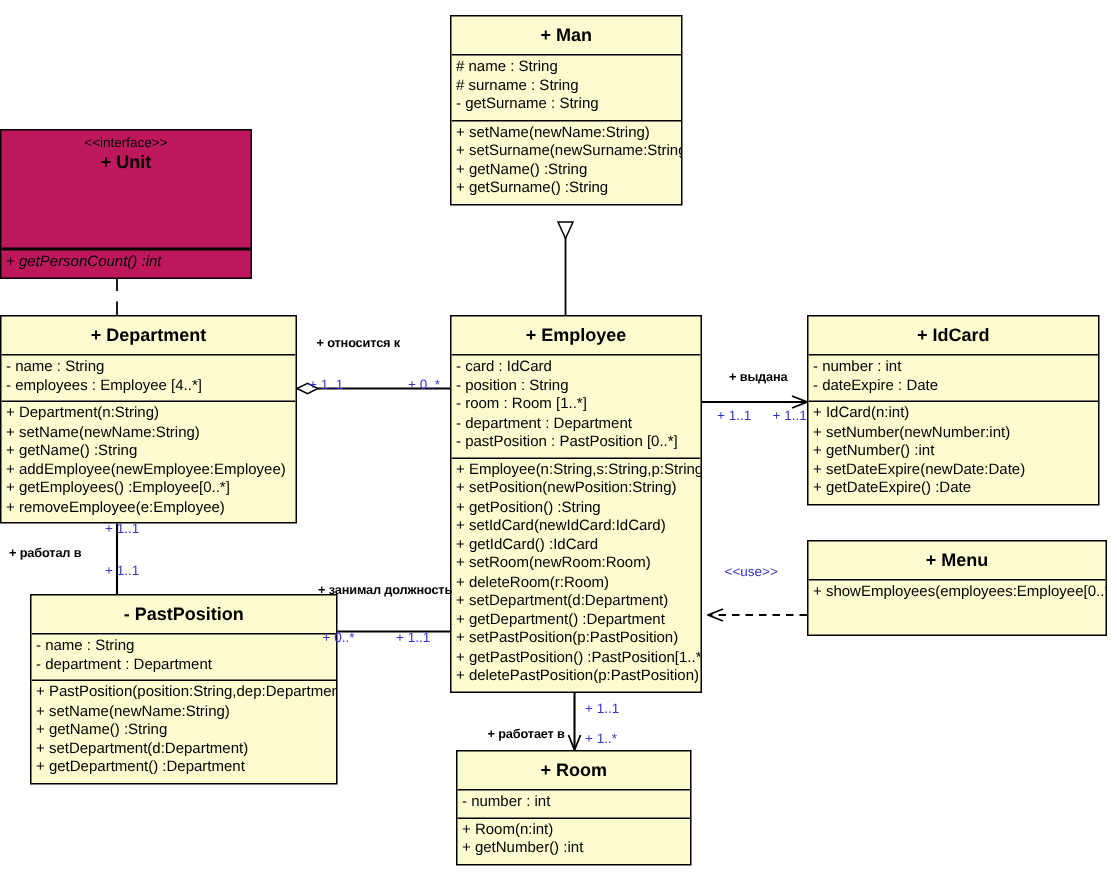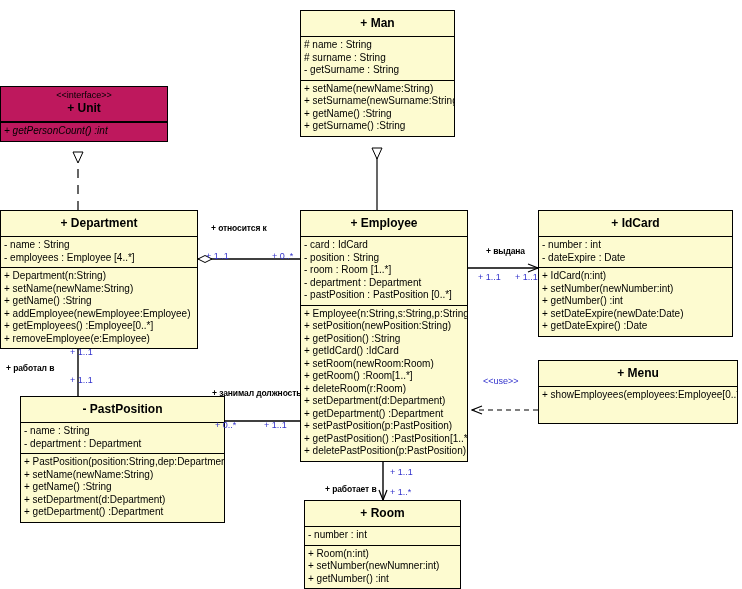"+ getPersonCount() :int" .uml-class.iface .cls-sep { margin-top: none -> 44px }
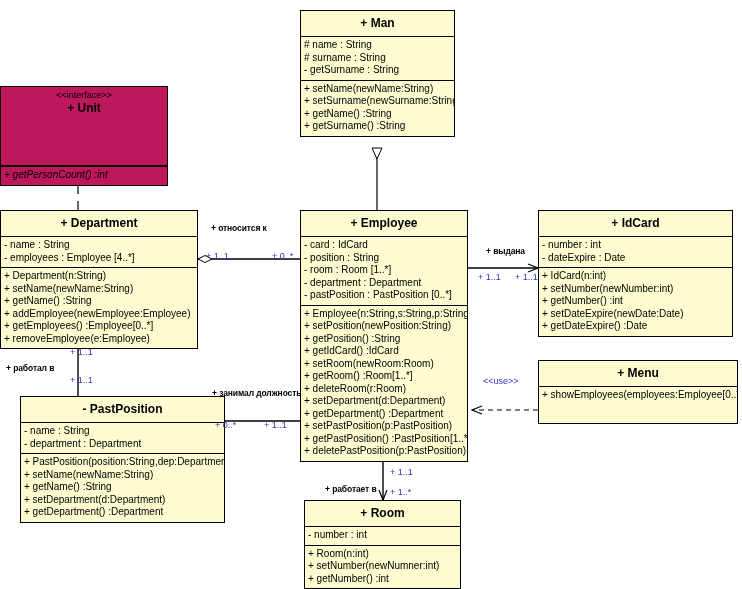"+ setIdCard(newIdCard:IdCard)" div.row { html: none -> <div>+ setIdCard(newIdCard:IdCard)</div> }
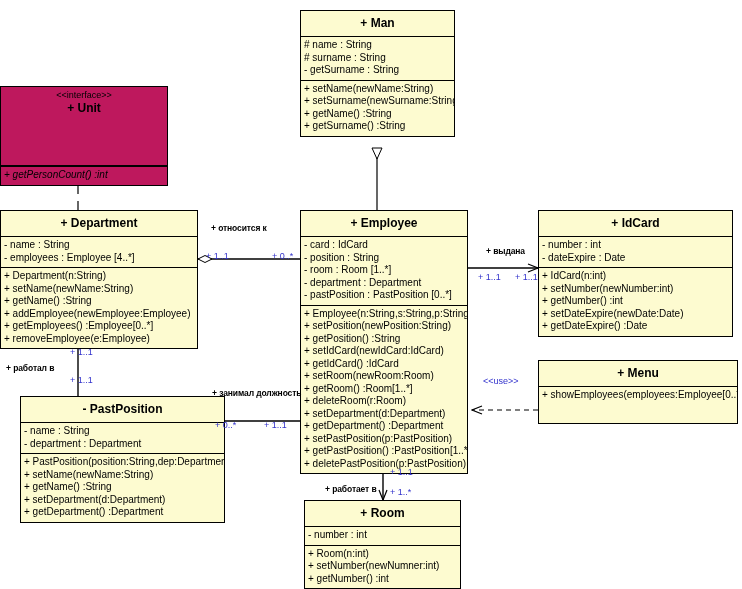"+ getRoom() :Room[1..*]" div.row { html: <div>+ getRoom() :Room[1..*]</div> -> none }
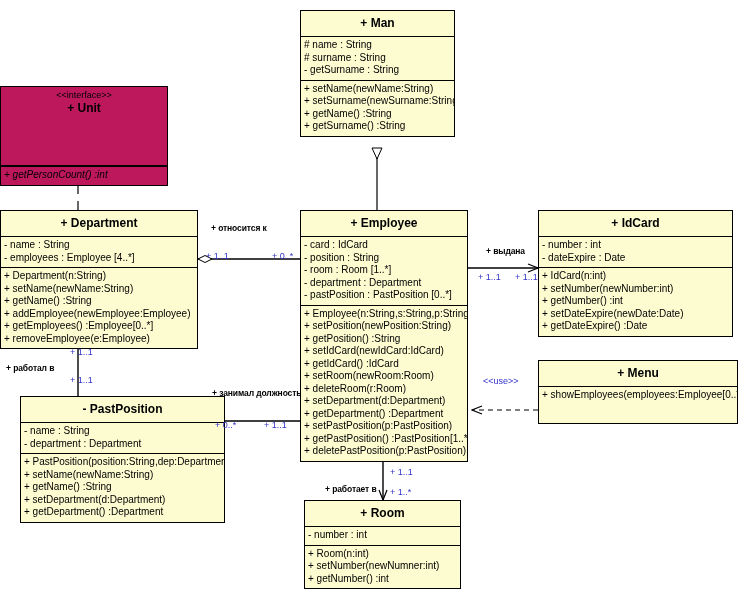"+ setNumber(newNumner:int)" div.row { html: <div>+ setNumber(newNumner:int)</div> -> none }
